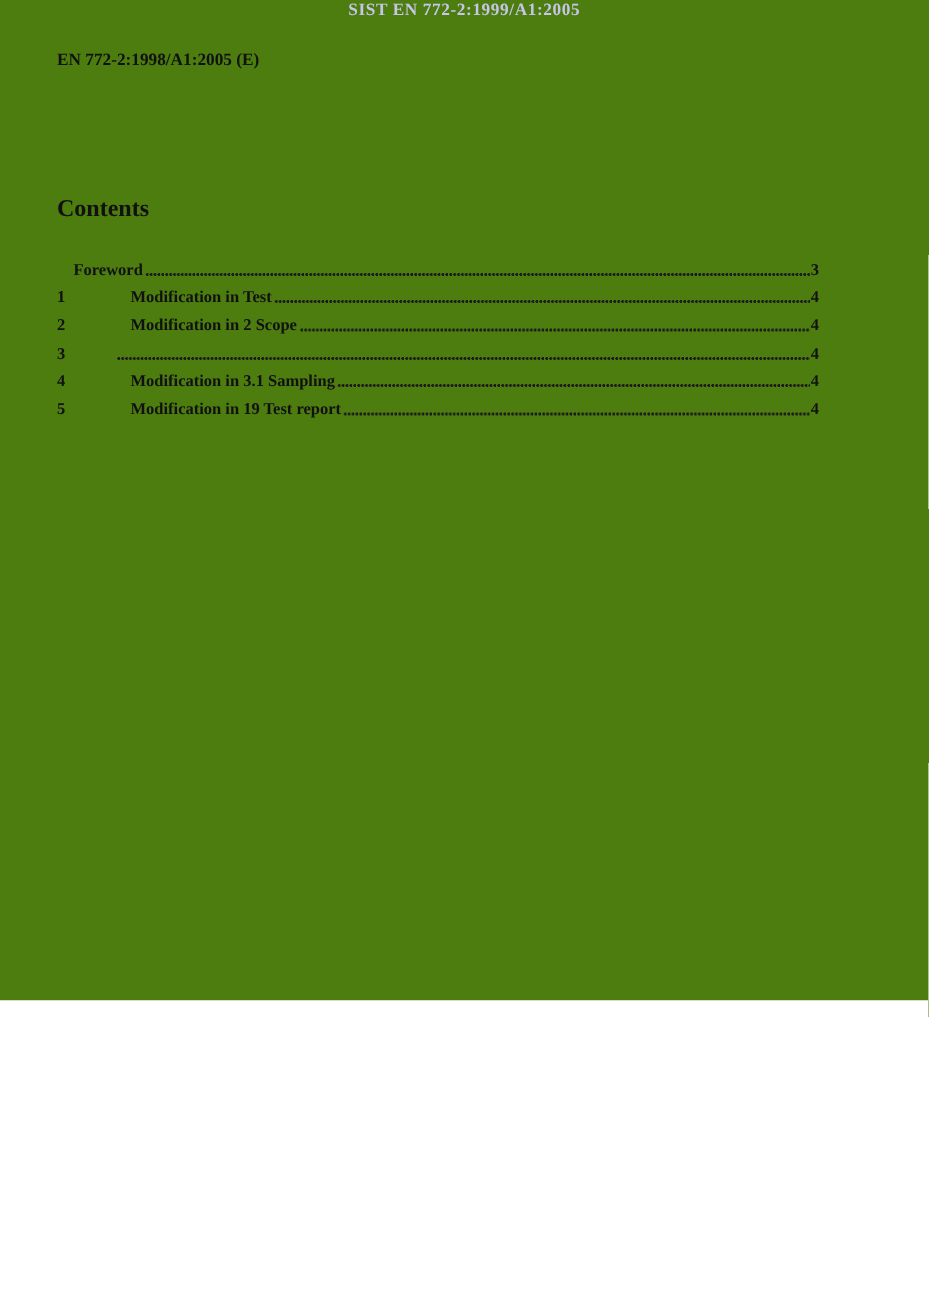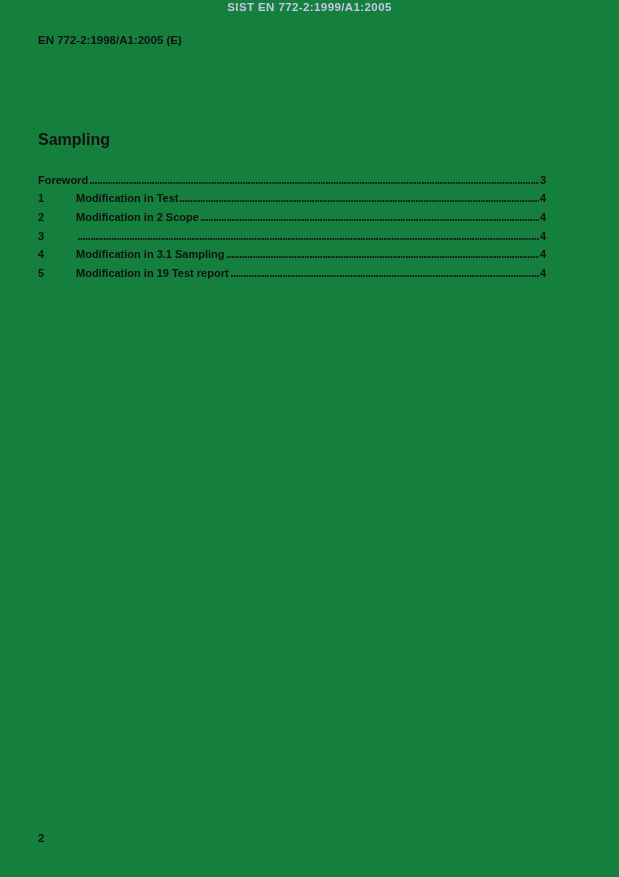"SIST EN 772-2:1999/A1:2005" .page { background: #15803d -> #4d7c0f; font-family: Liberation Sans, sans-serif -> Liberation Serif, serif; height: 877px -> 667px }
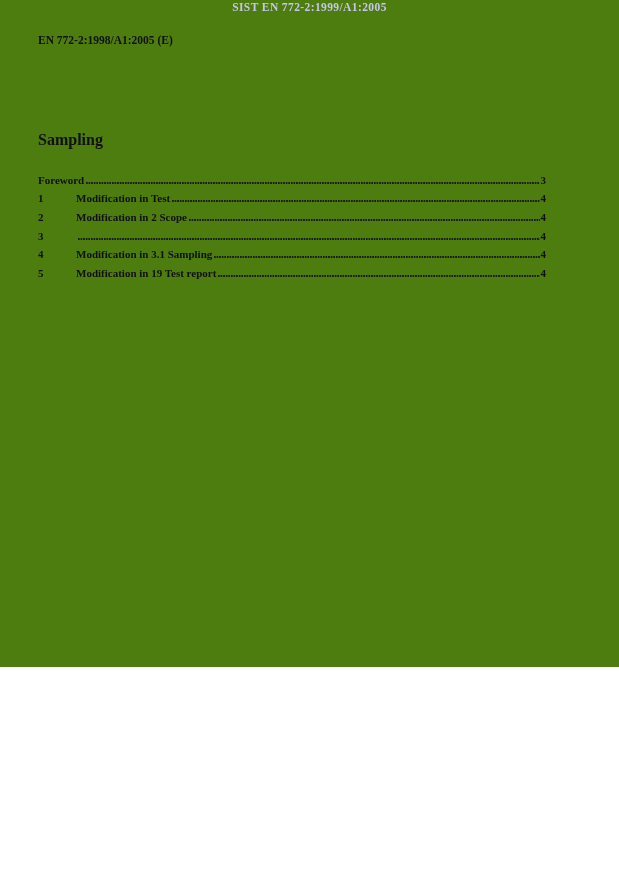"Sampling" div.contents-title { text: Sampling -> Contents }
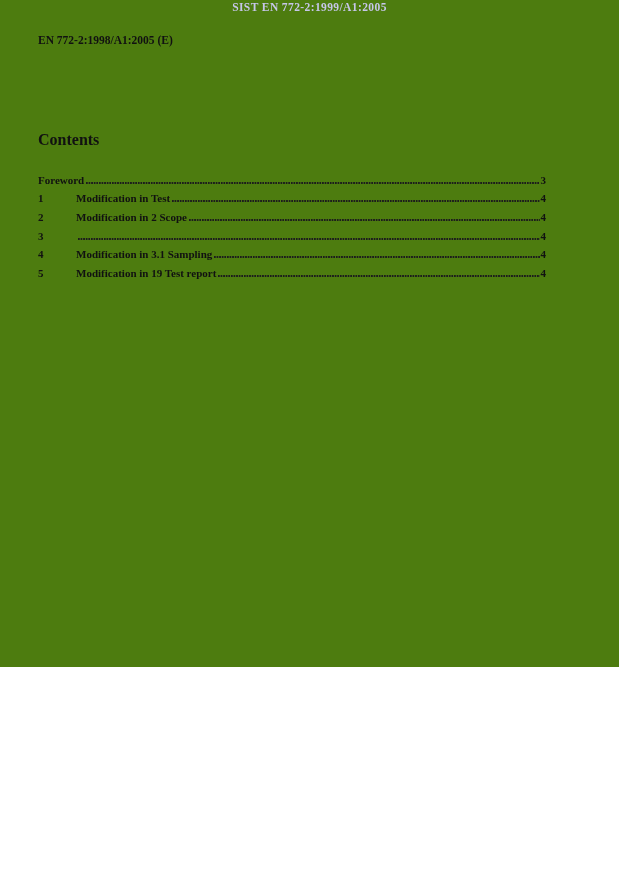"Foreword" .toc-title { margin-left: none -> 11px }
